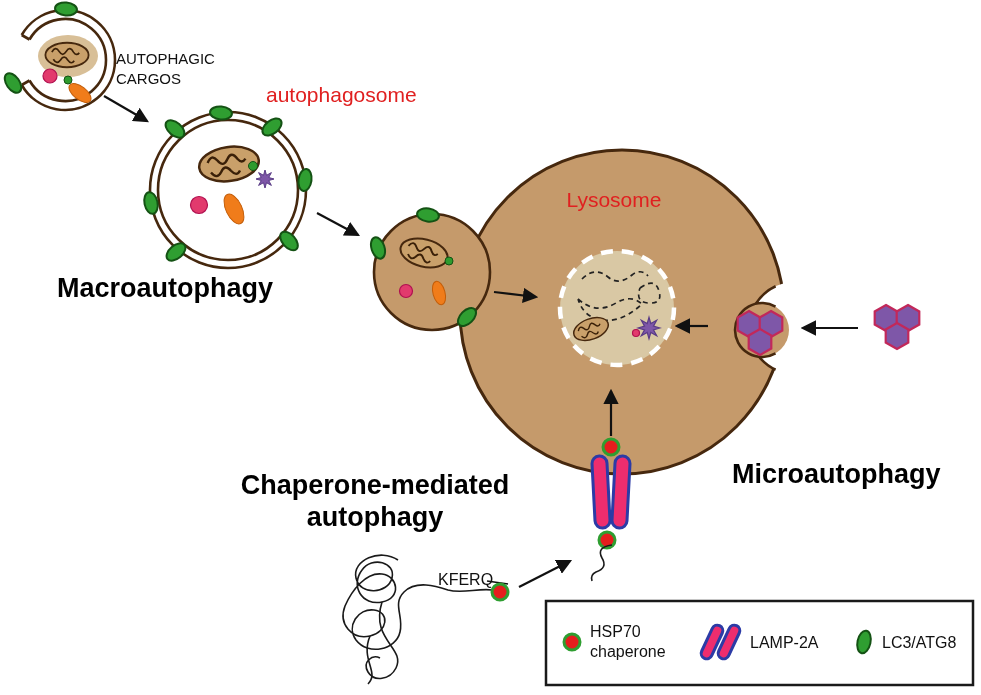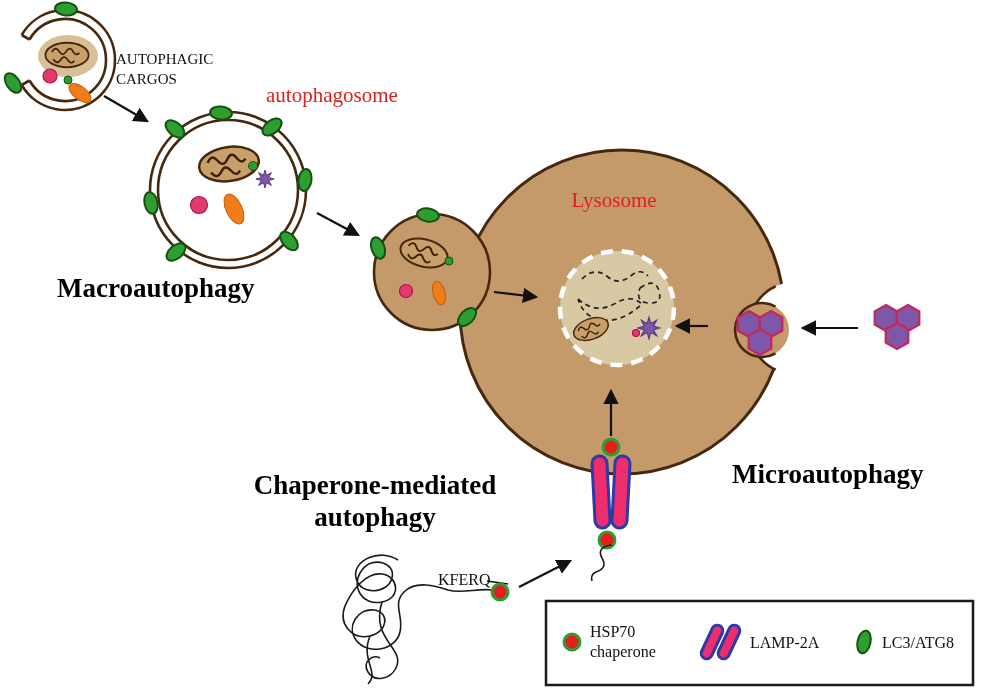"AUTOPHAGIC" .stage { font-family: Liberation Serif, serif -> Liberation Sans, sans-serif }
